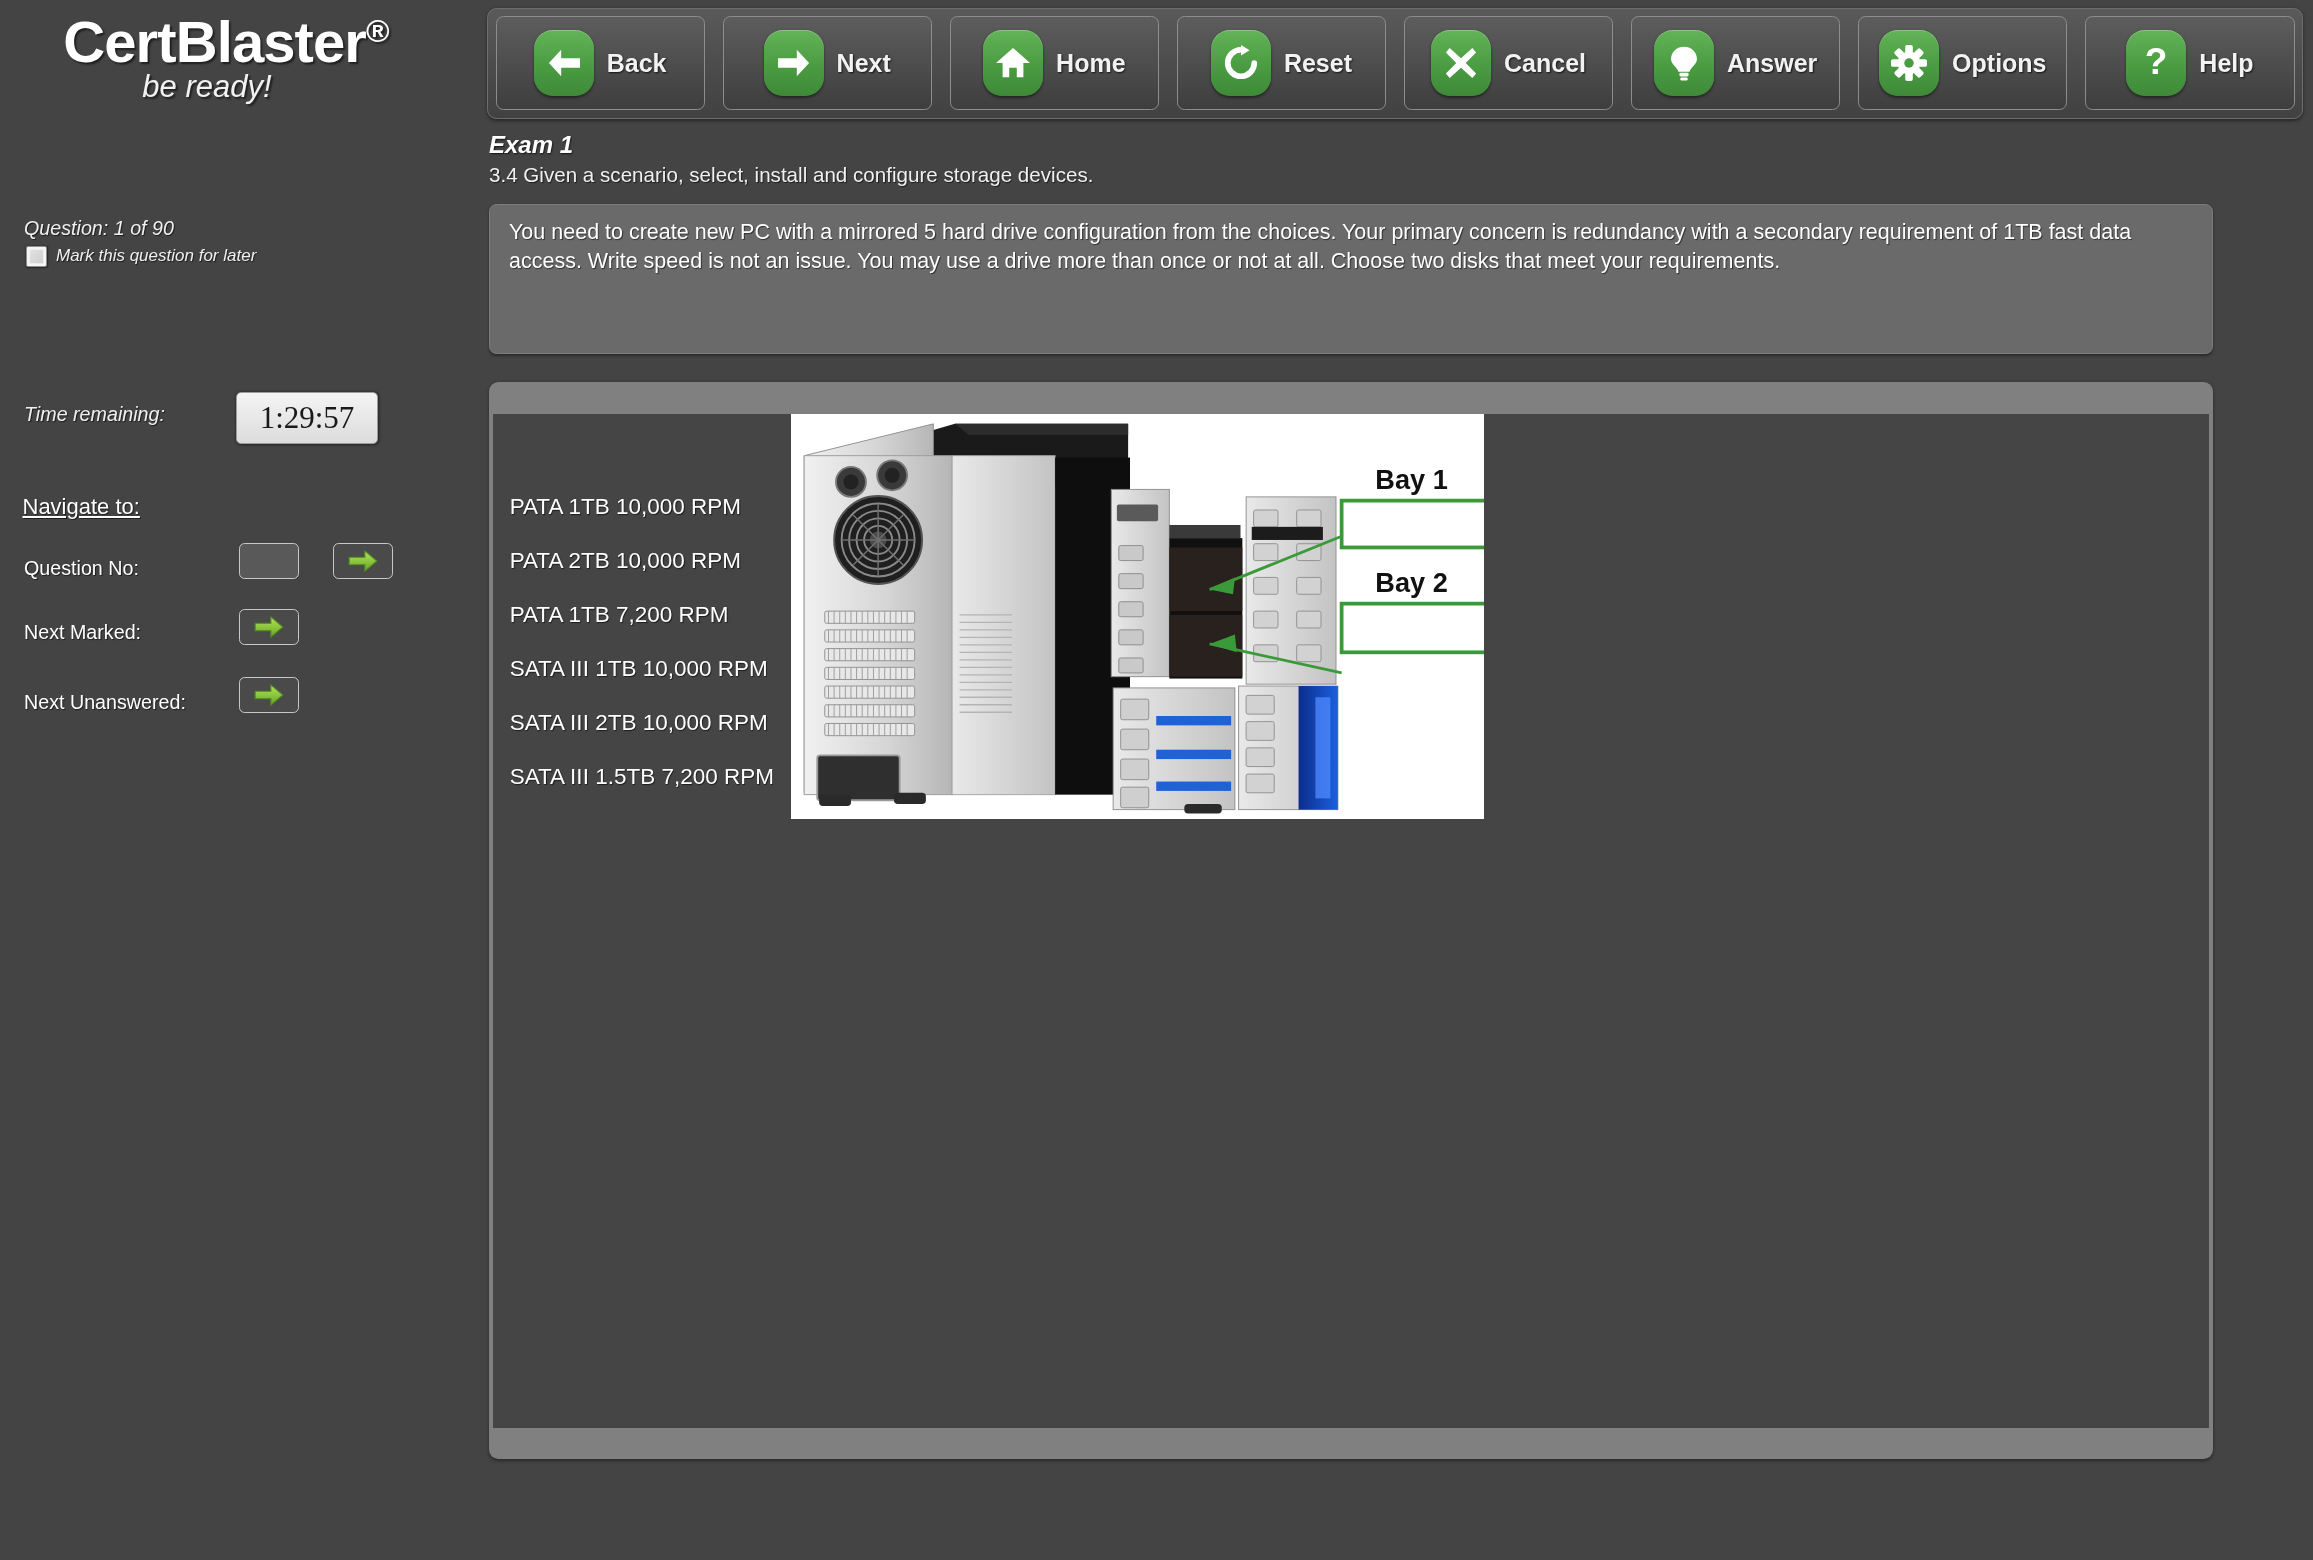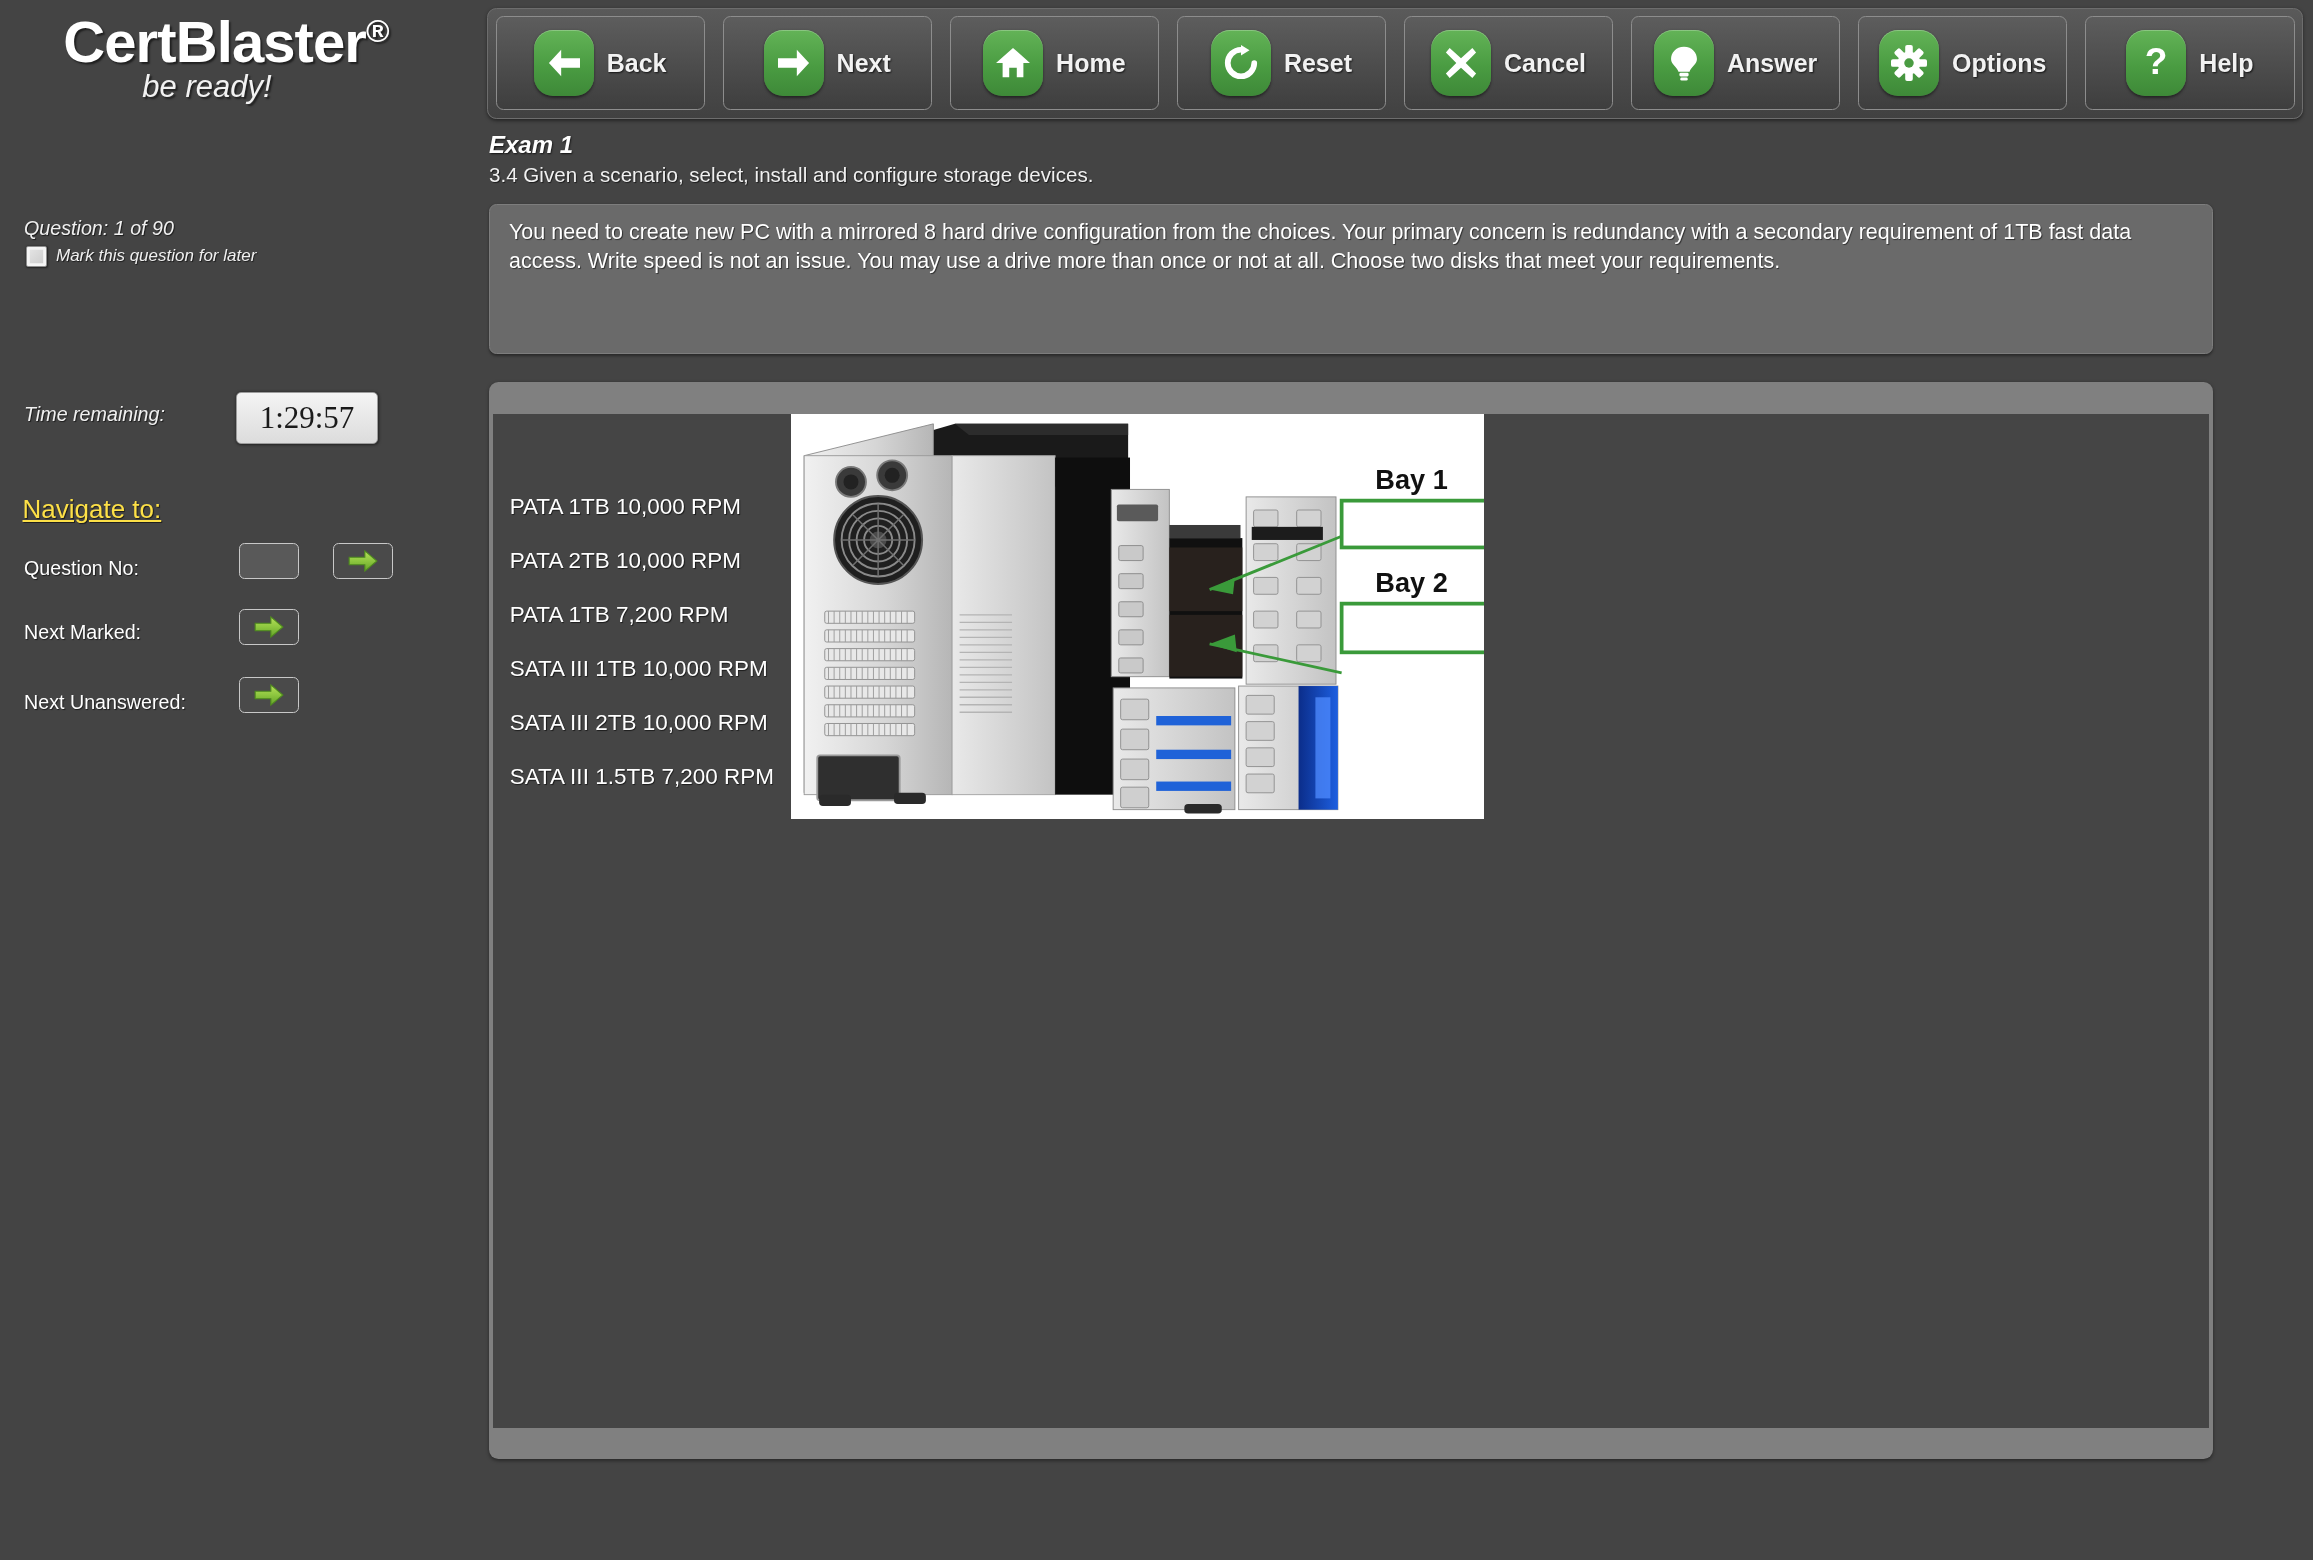"You need to create new" div { text: 8 -> 5 }
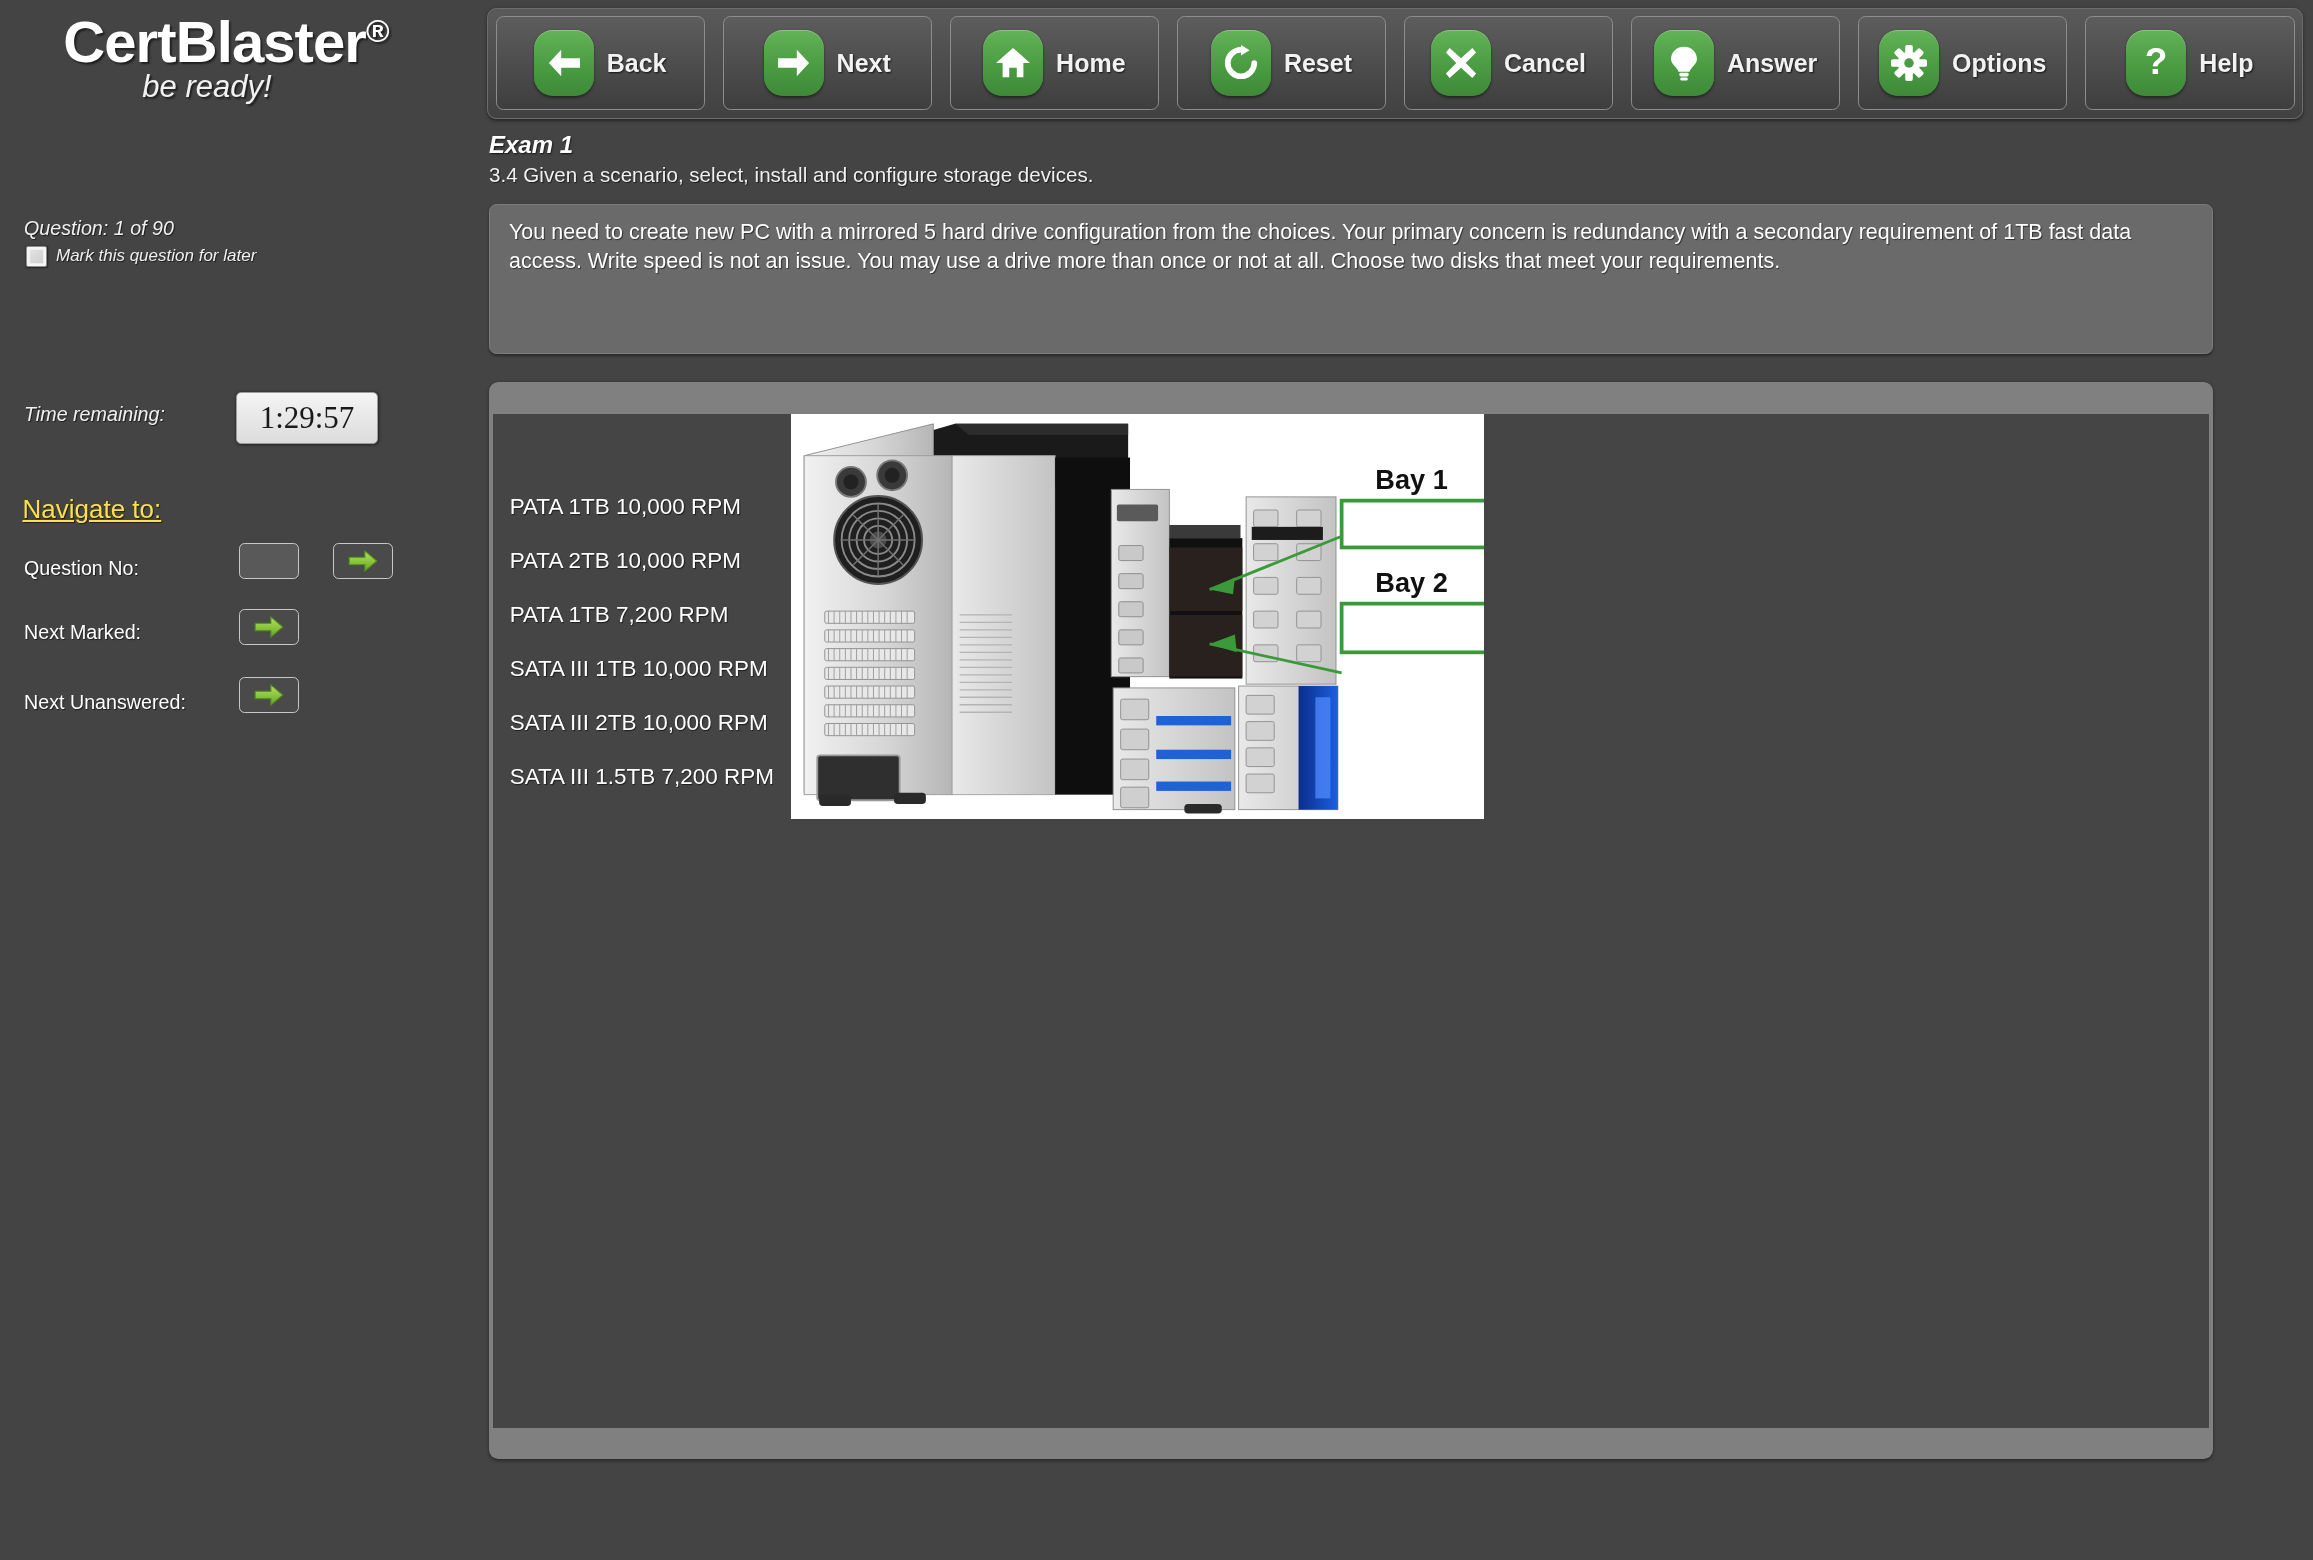"Navigate to:" .nav-title { color: #fde047 -> #ffffff; font-size: 26px -> 22px }
